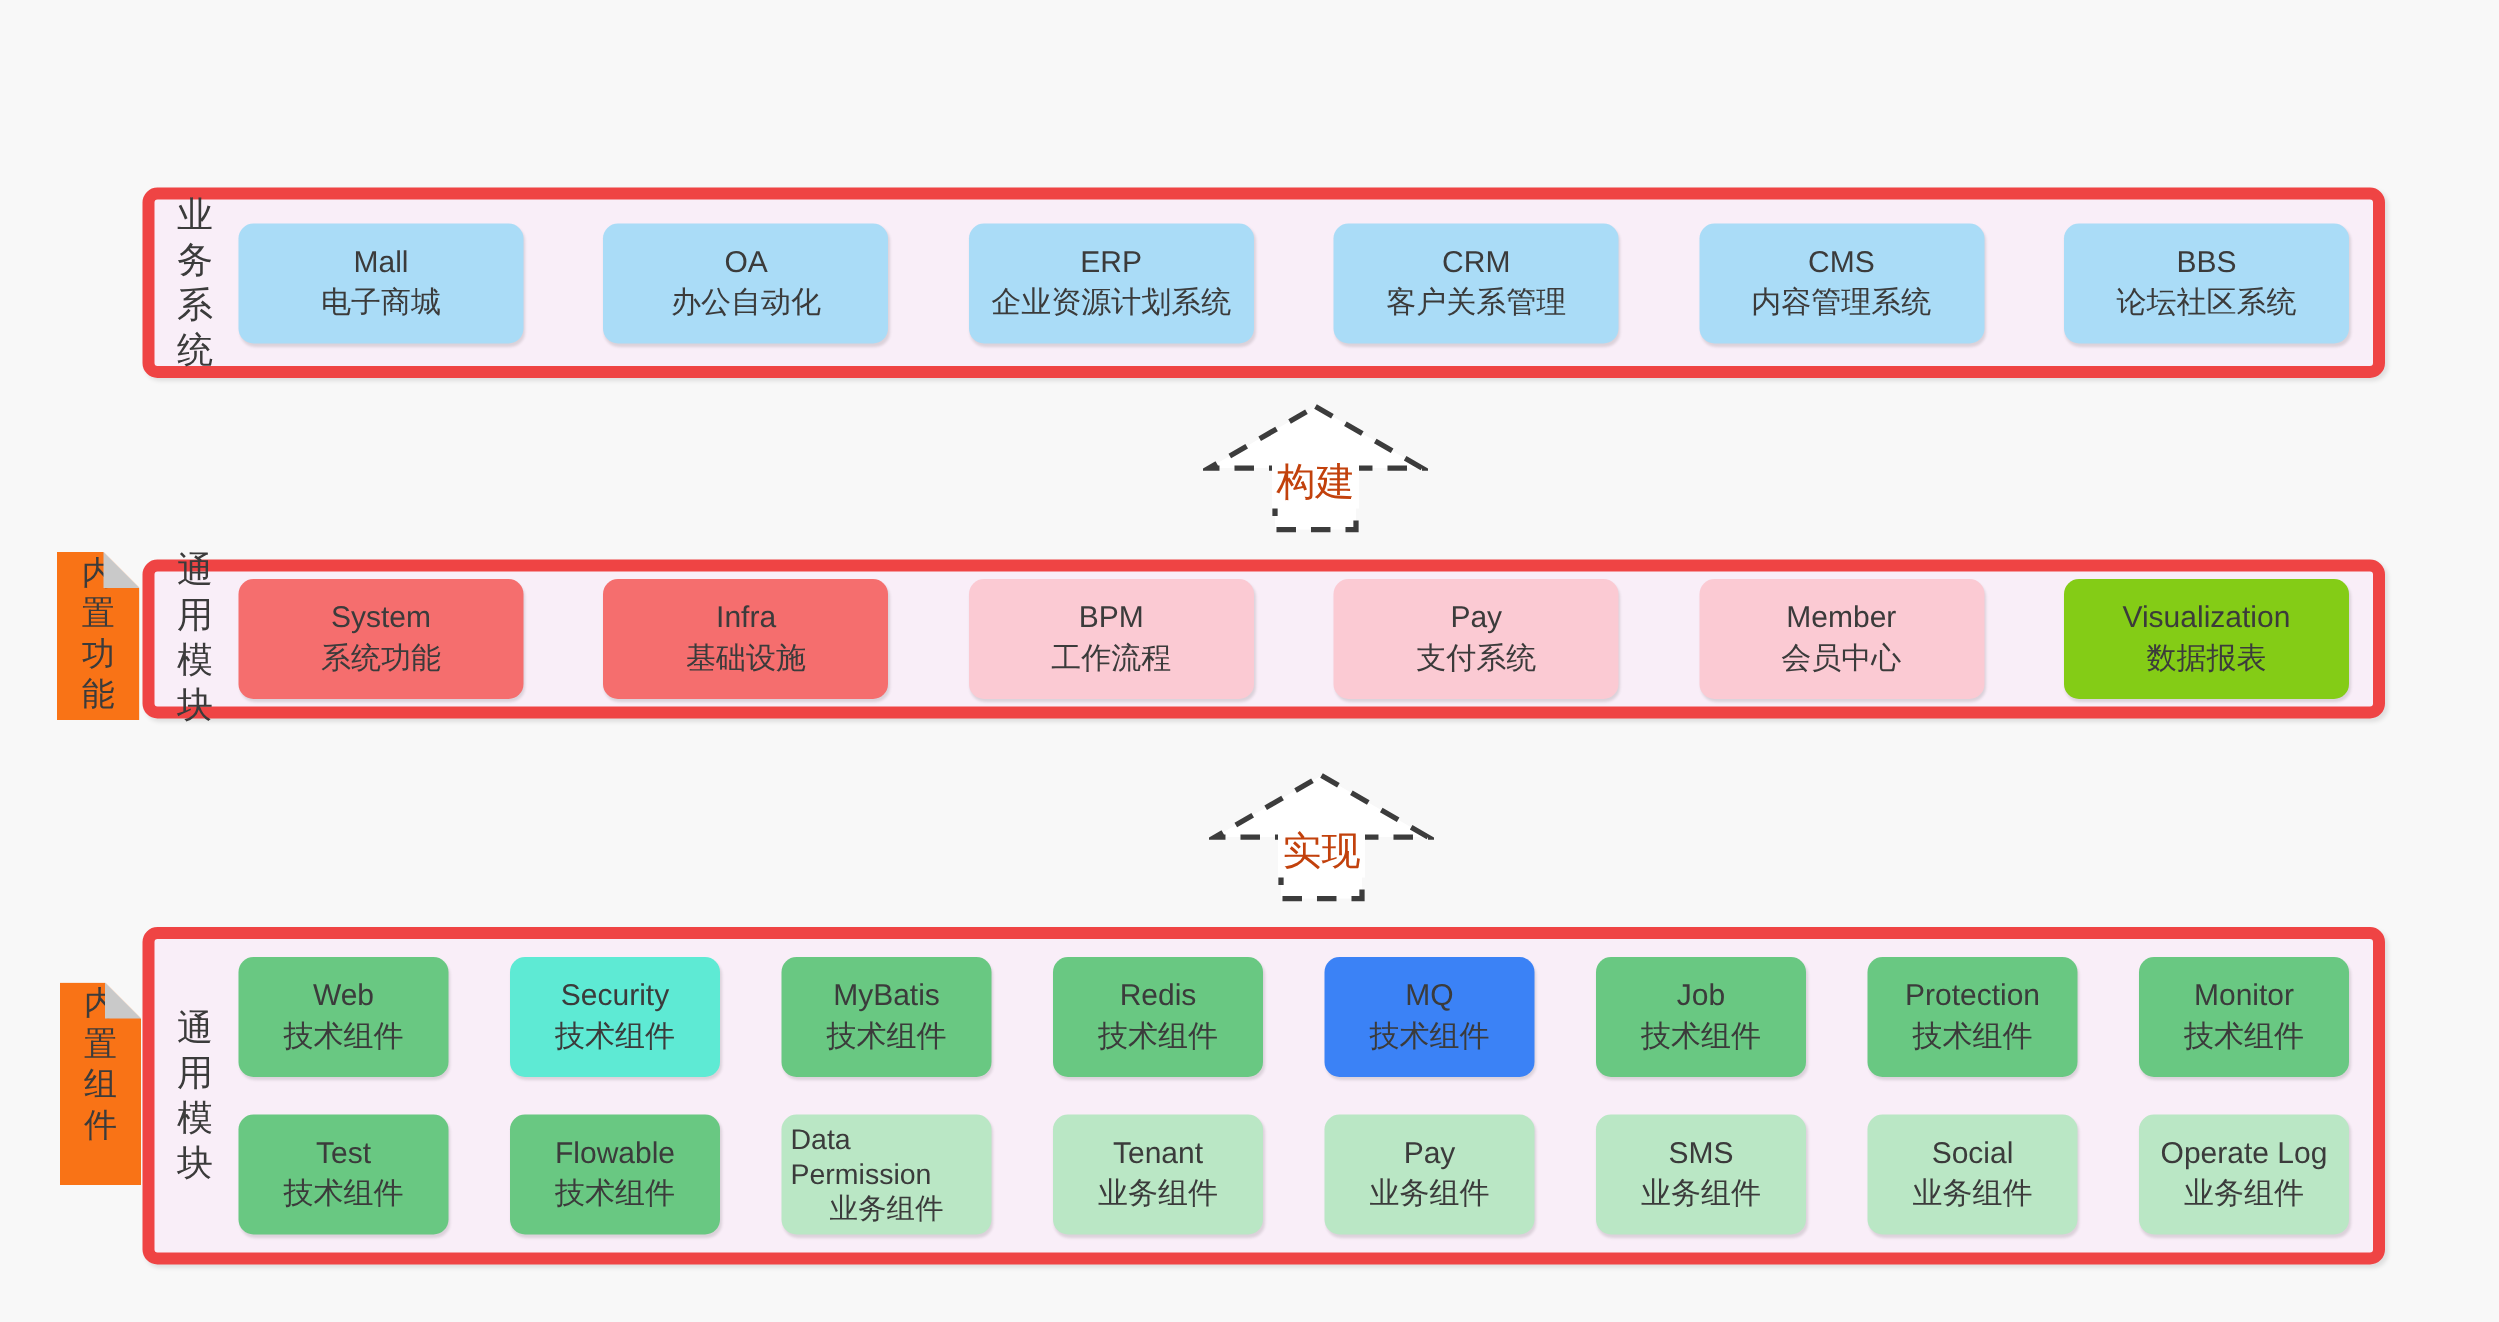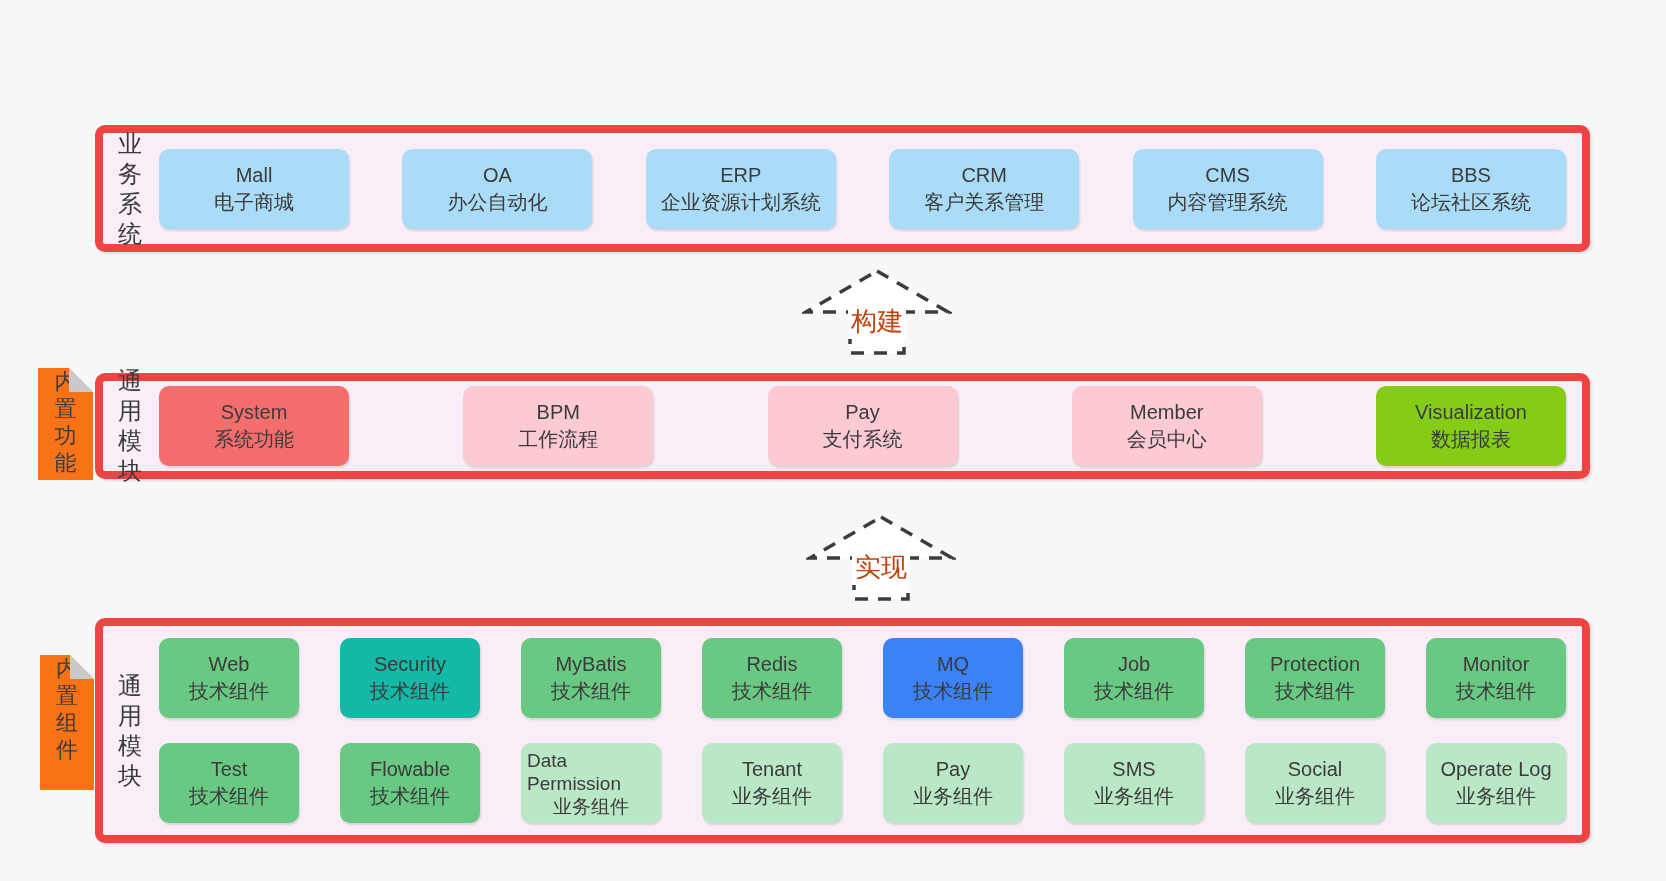"Infra" div.box { html: none -> <div> <div>Infra</div> <div>基础设施</div> </div> }
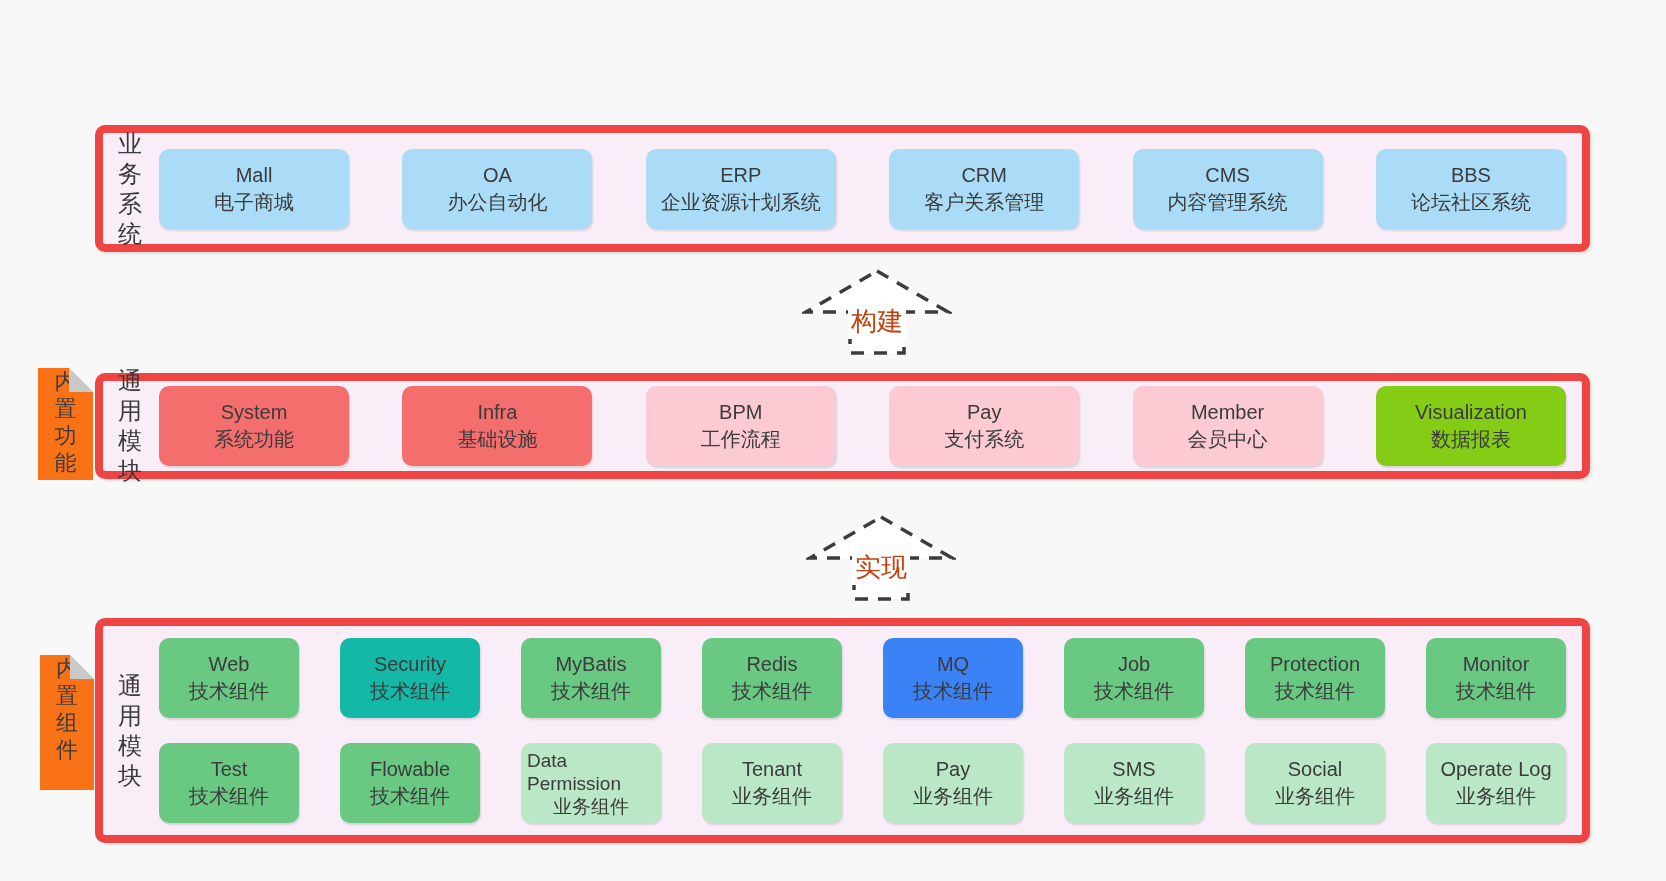"Security" div.box { background: #14b8a6 -> #5eead4 }
